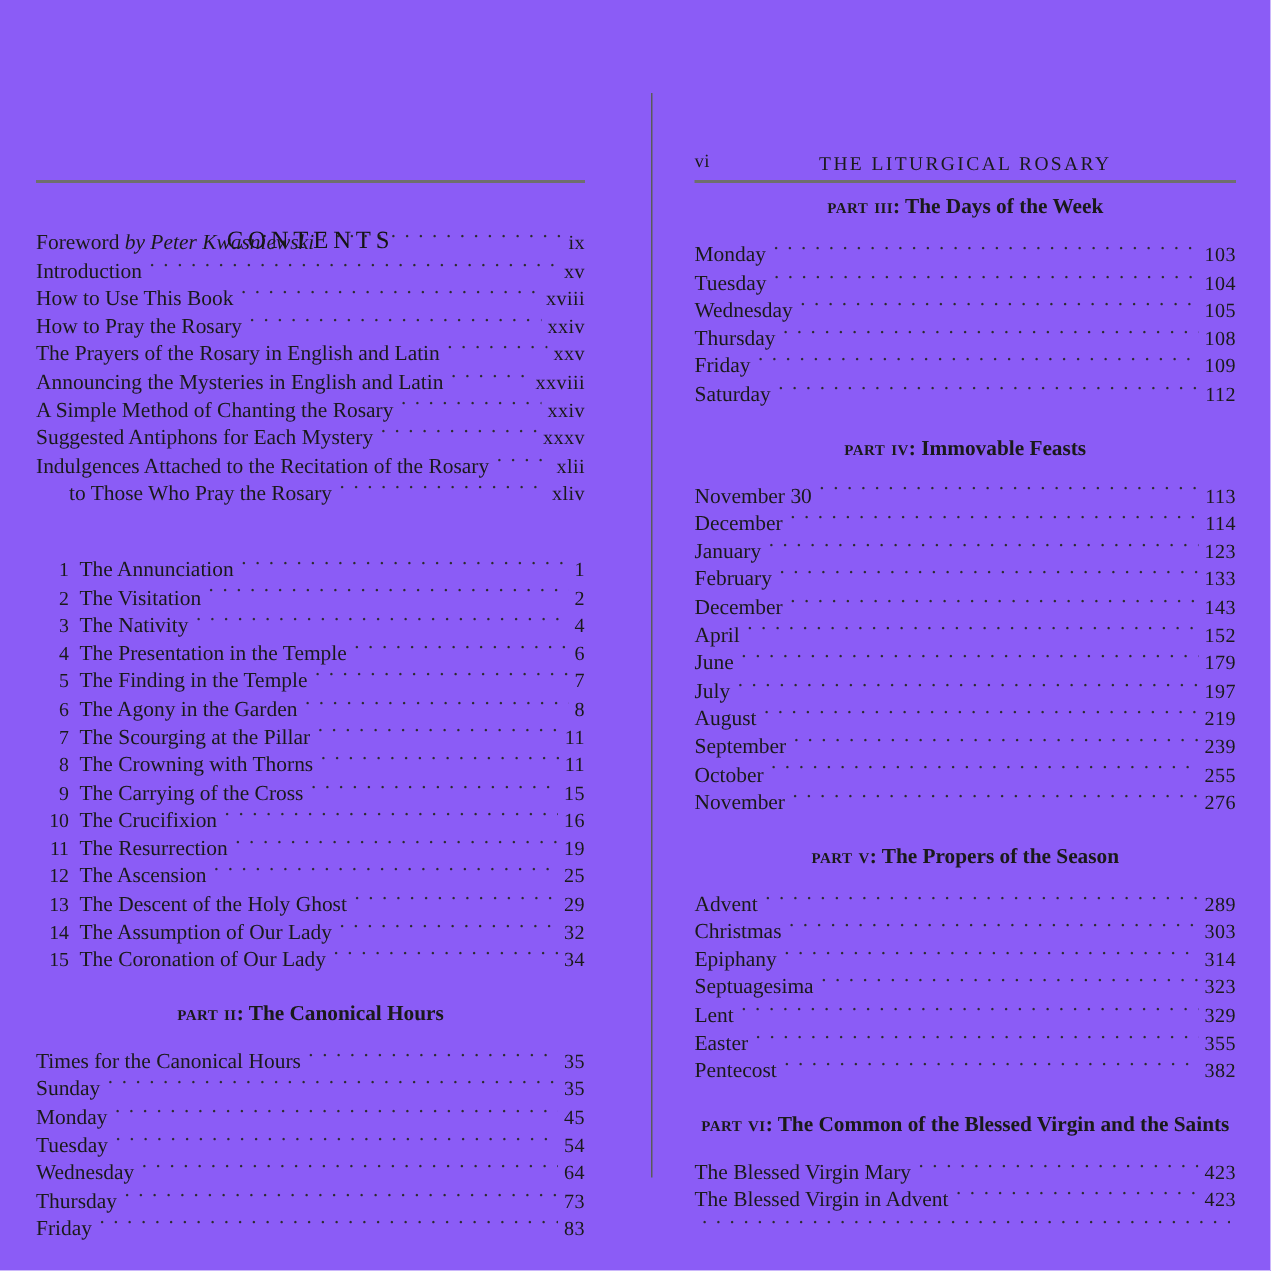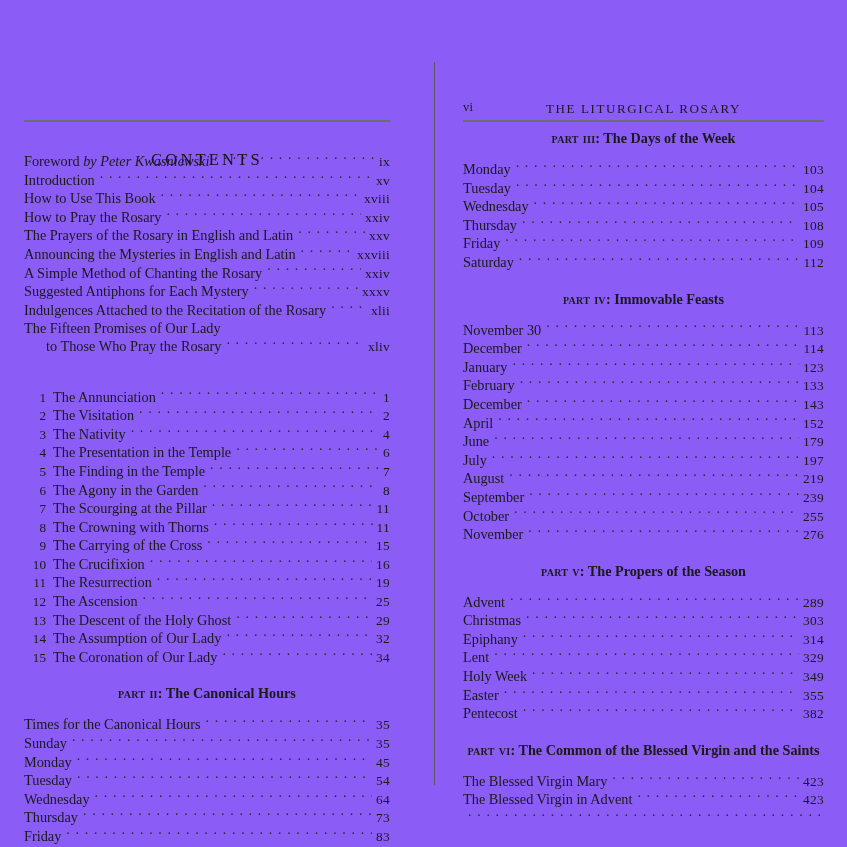"The Fifteen Promises of Our" div.entry { html: <div> <span>The Fifteen Promises of Our Lady</span> <span></span> <span></span> </div> -> none }
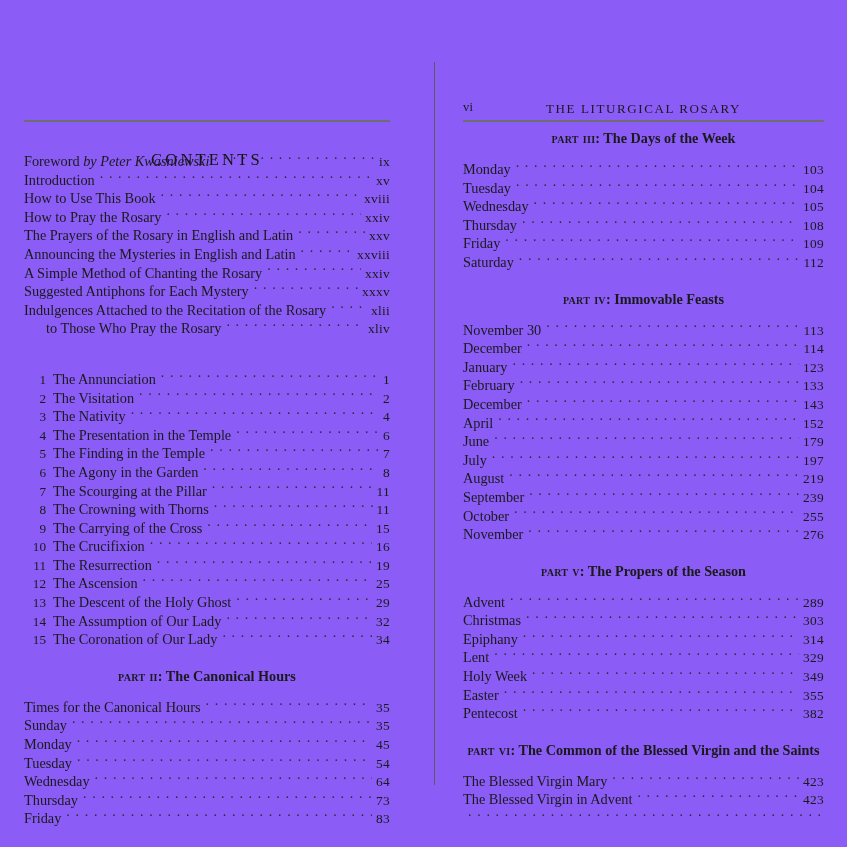"Septuagesima" div.entry { html: none -> <div> <span>Septuagesima</span> <span></span> <span>323</span> </div> }
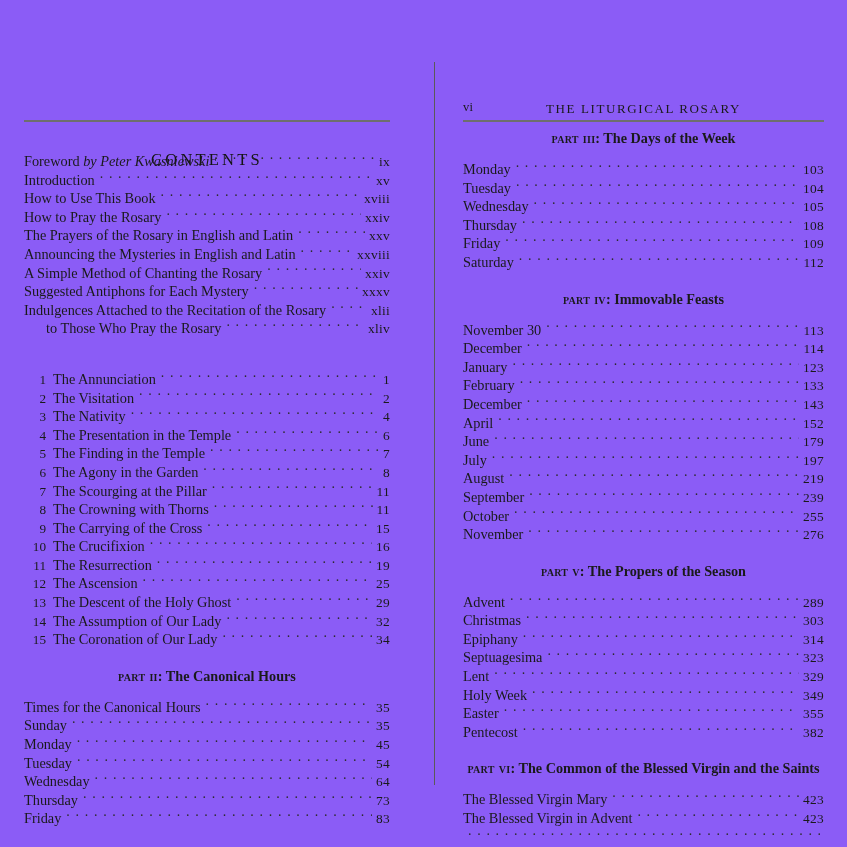"Holy Week" div.entry { html: <div> <span>Holy Week</span> <span></span> <span>349</span> </div> -> none }
